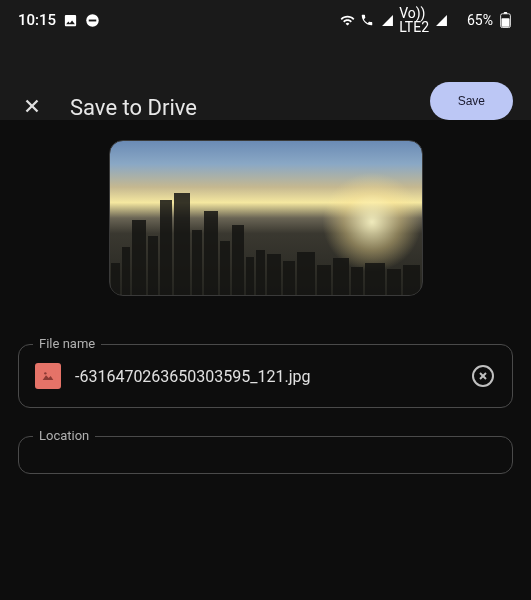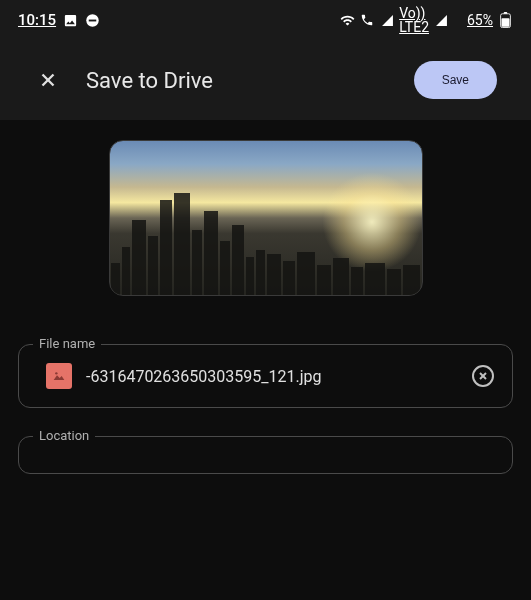"10:15" .status-bar { text-decoration: underline -> none }
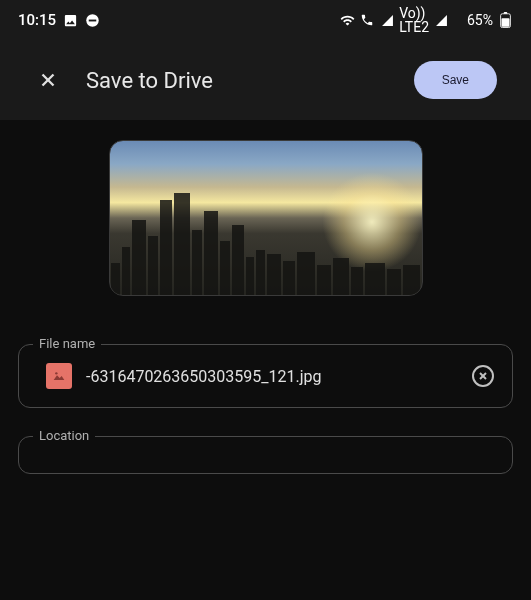"Save to Drive" .header { align-items: center -> flex-end; padding: 0 34px -> 0 18px }
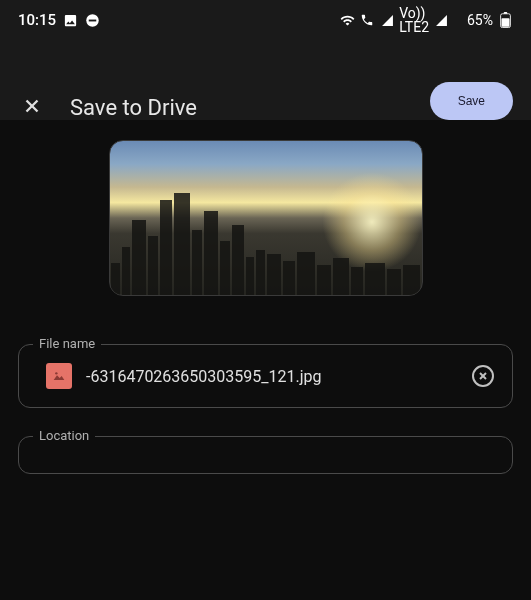"-6316470263650303595_121.jpg" .field-content { margin-left: 11px -> none }
